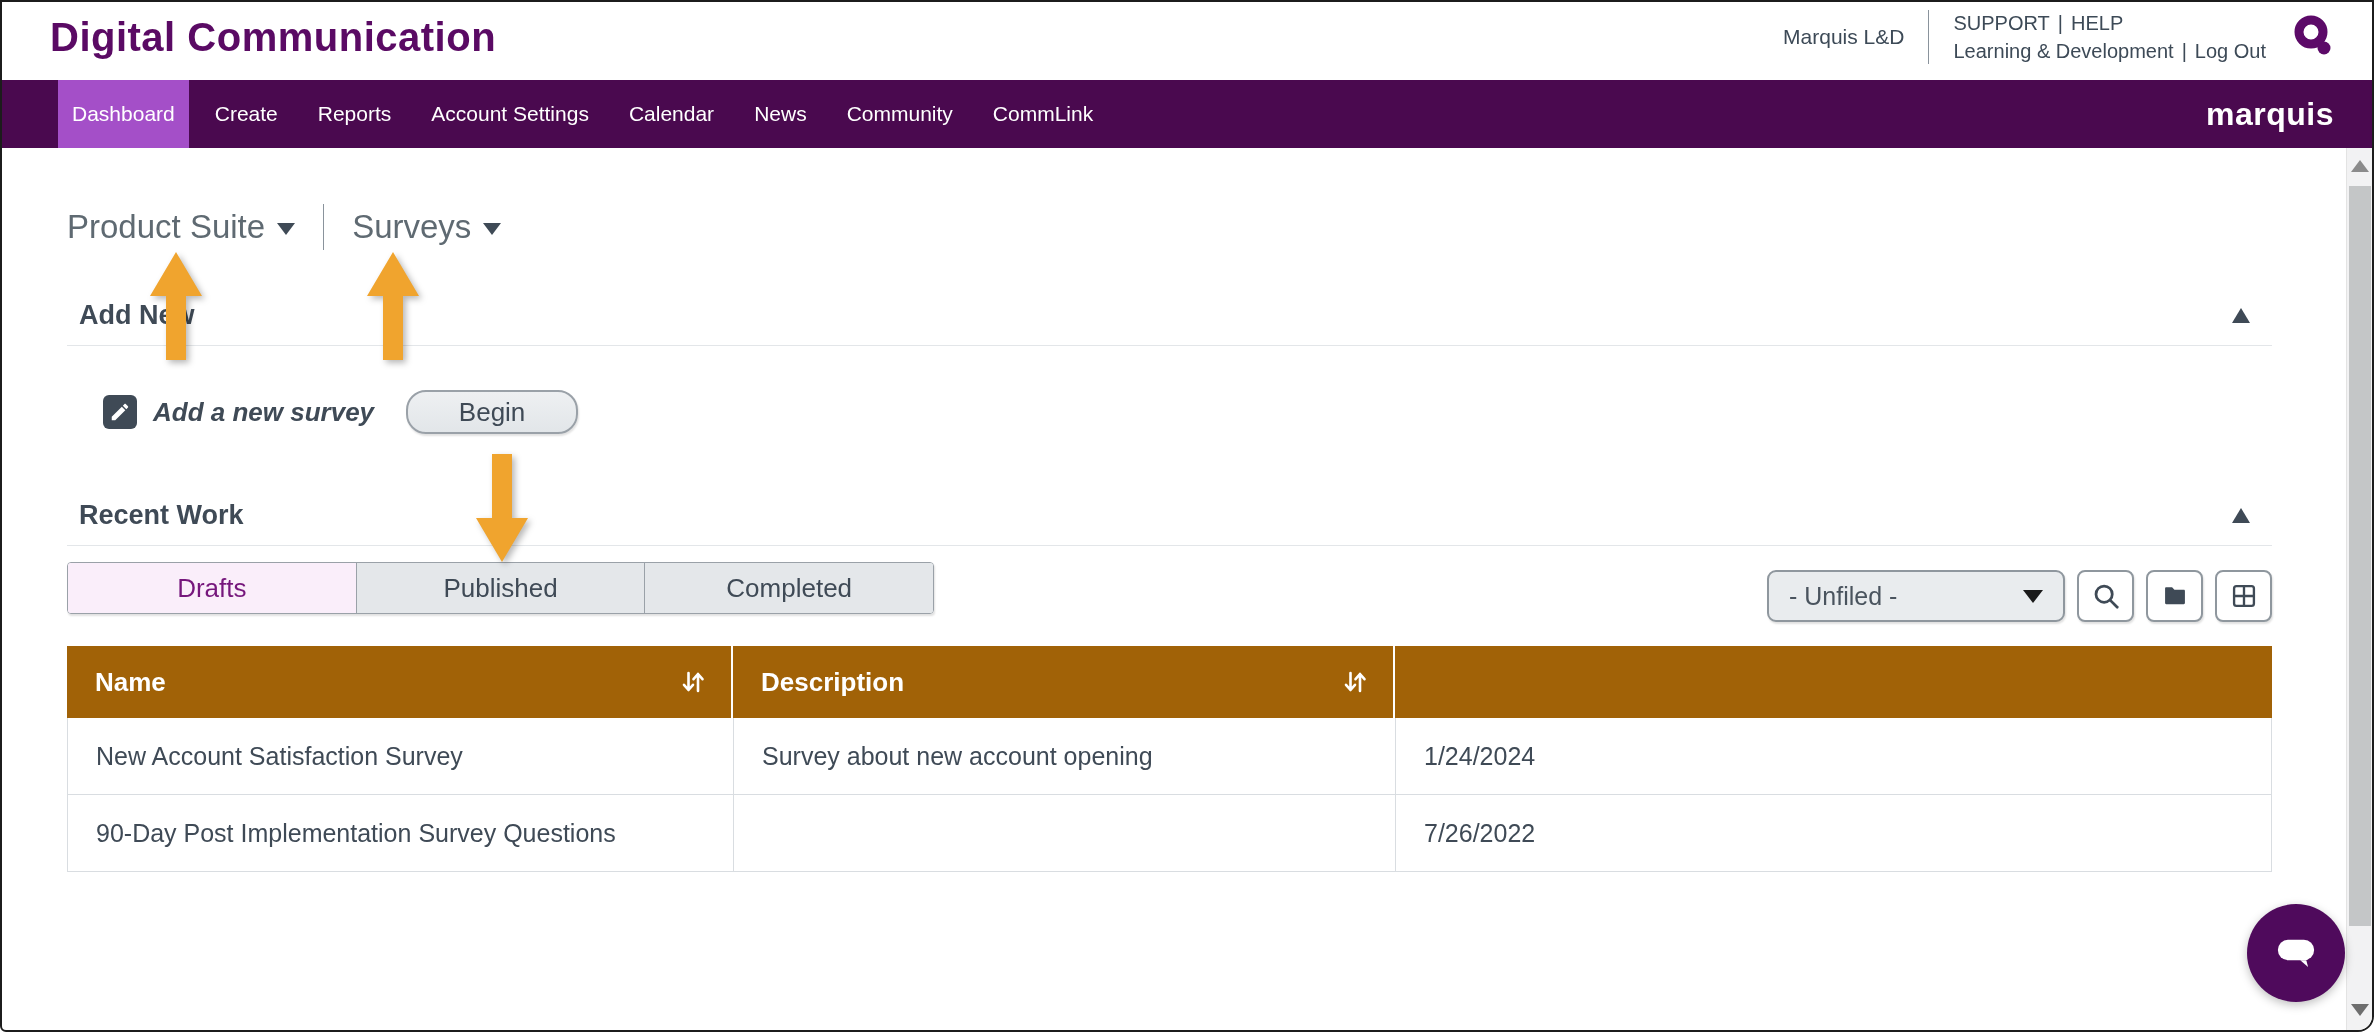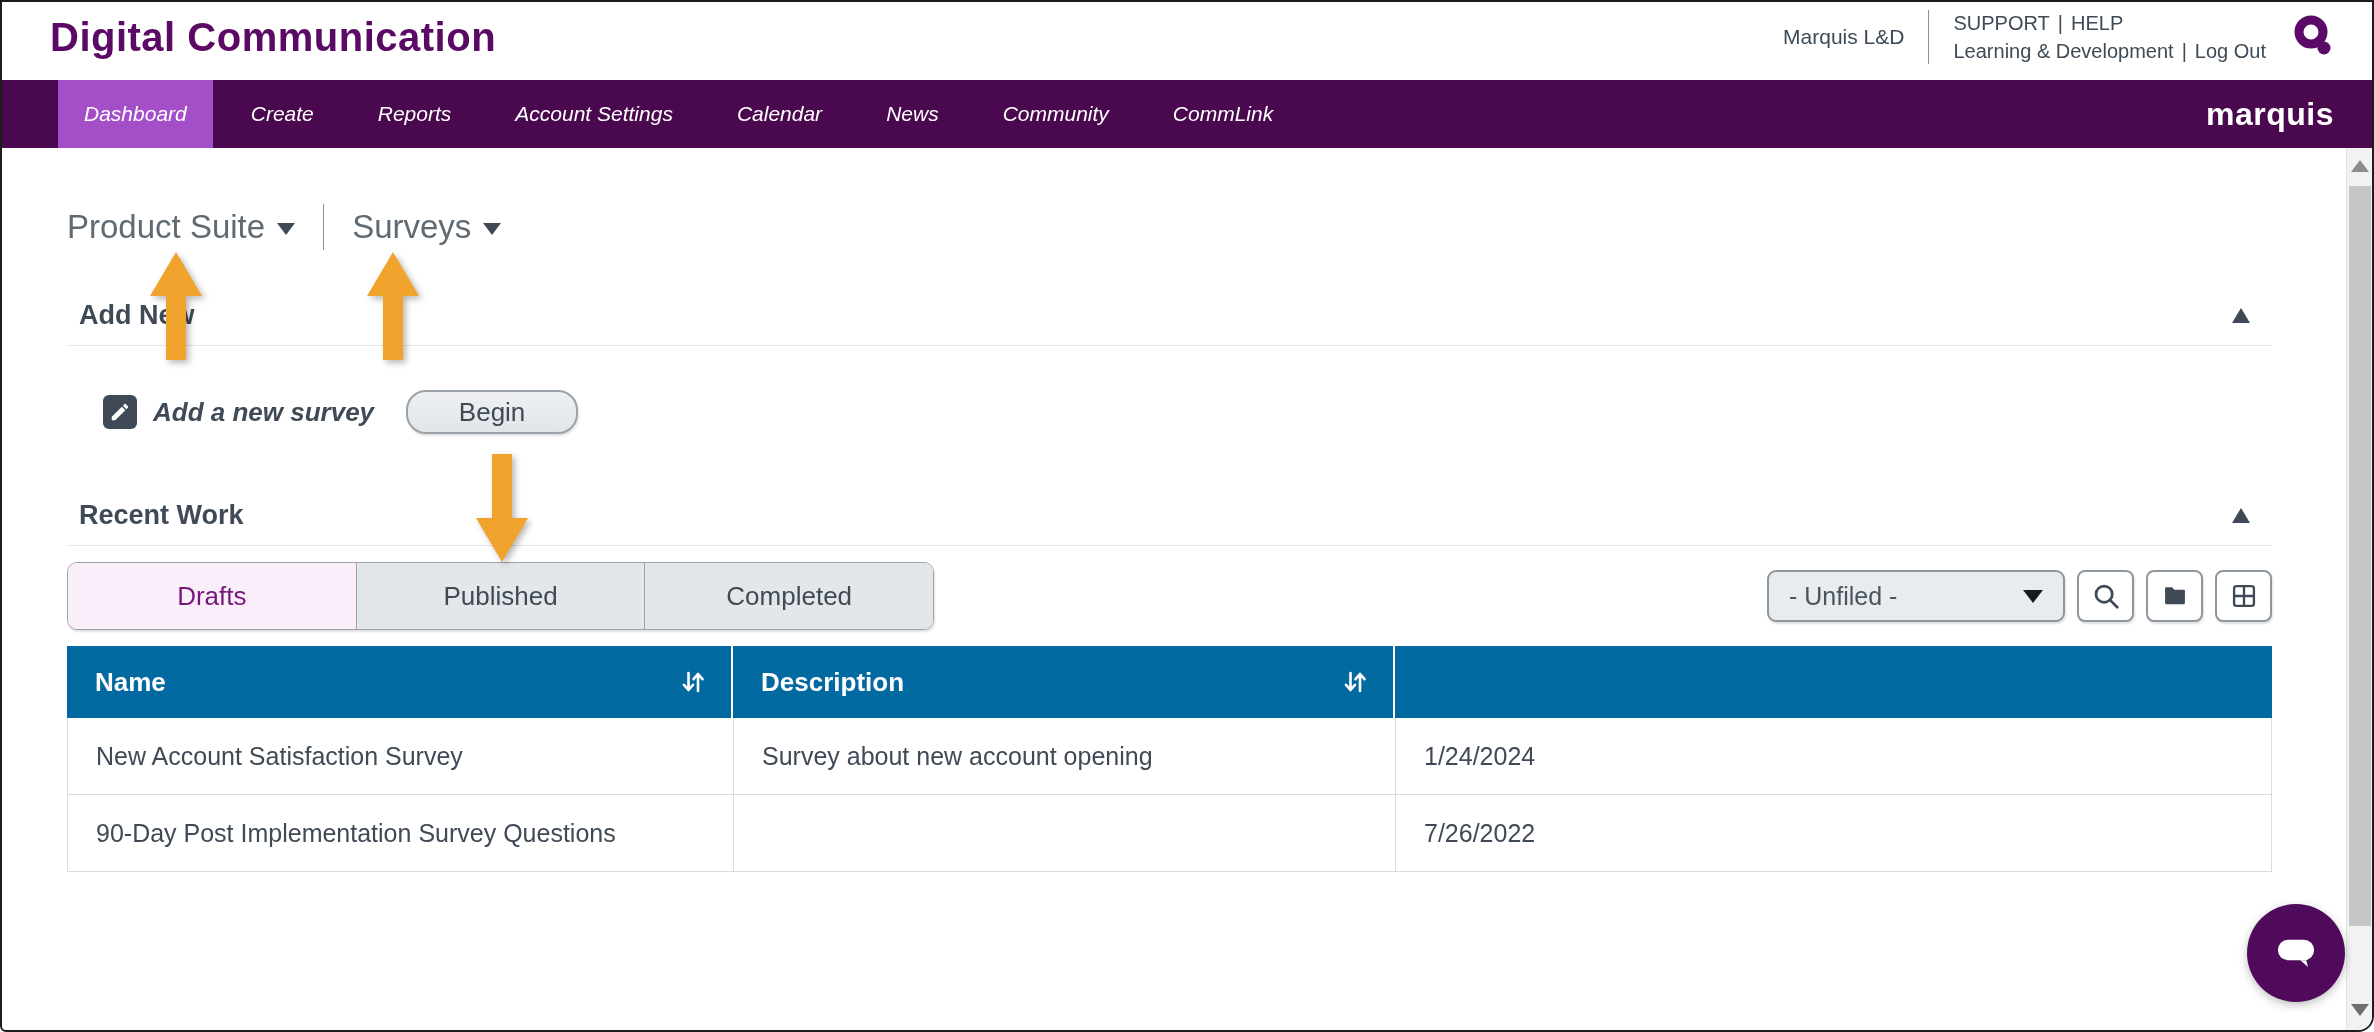"Dashboard" .nav-item { font-style: italic -> none; padding: 0 26px -> 0 14px }
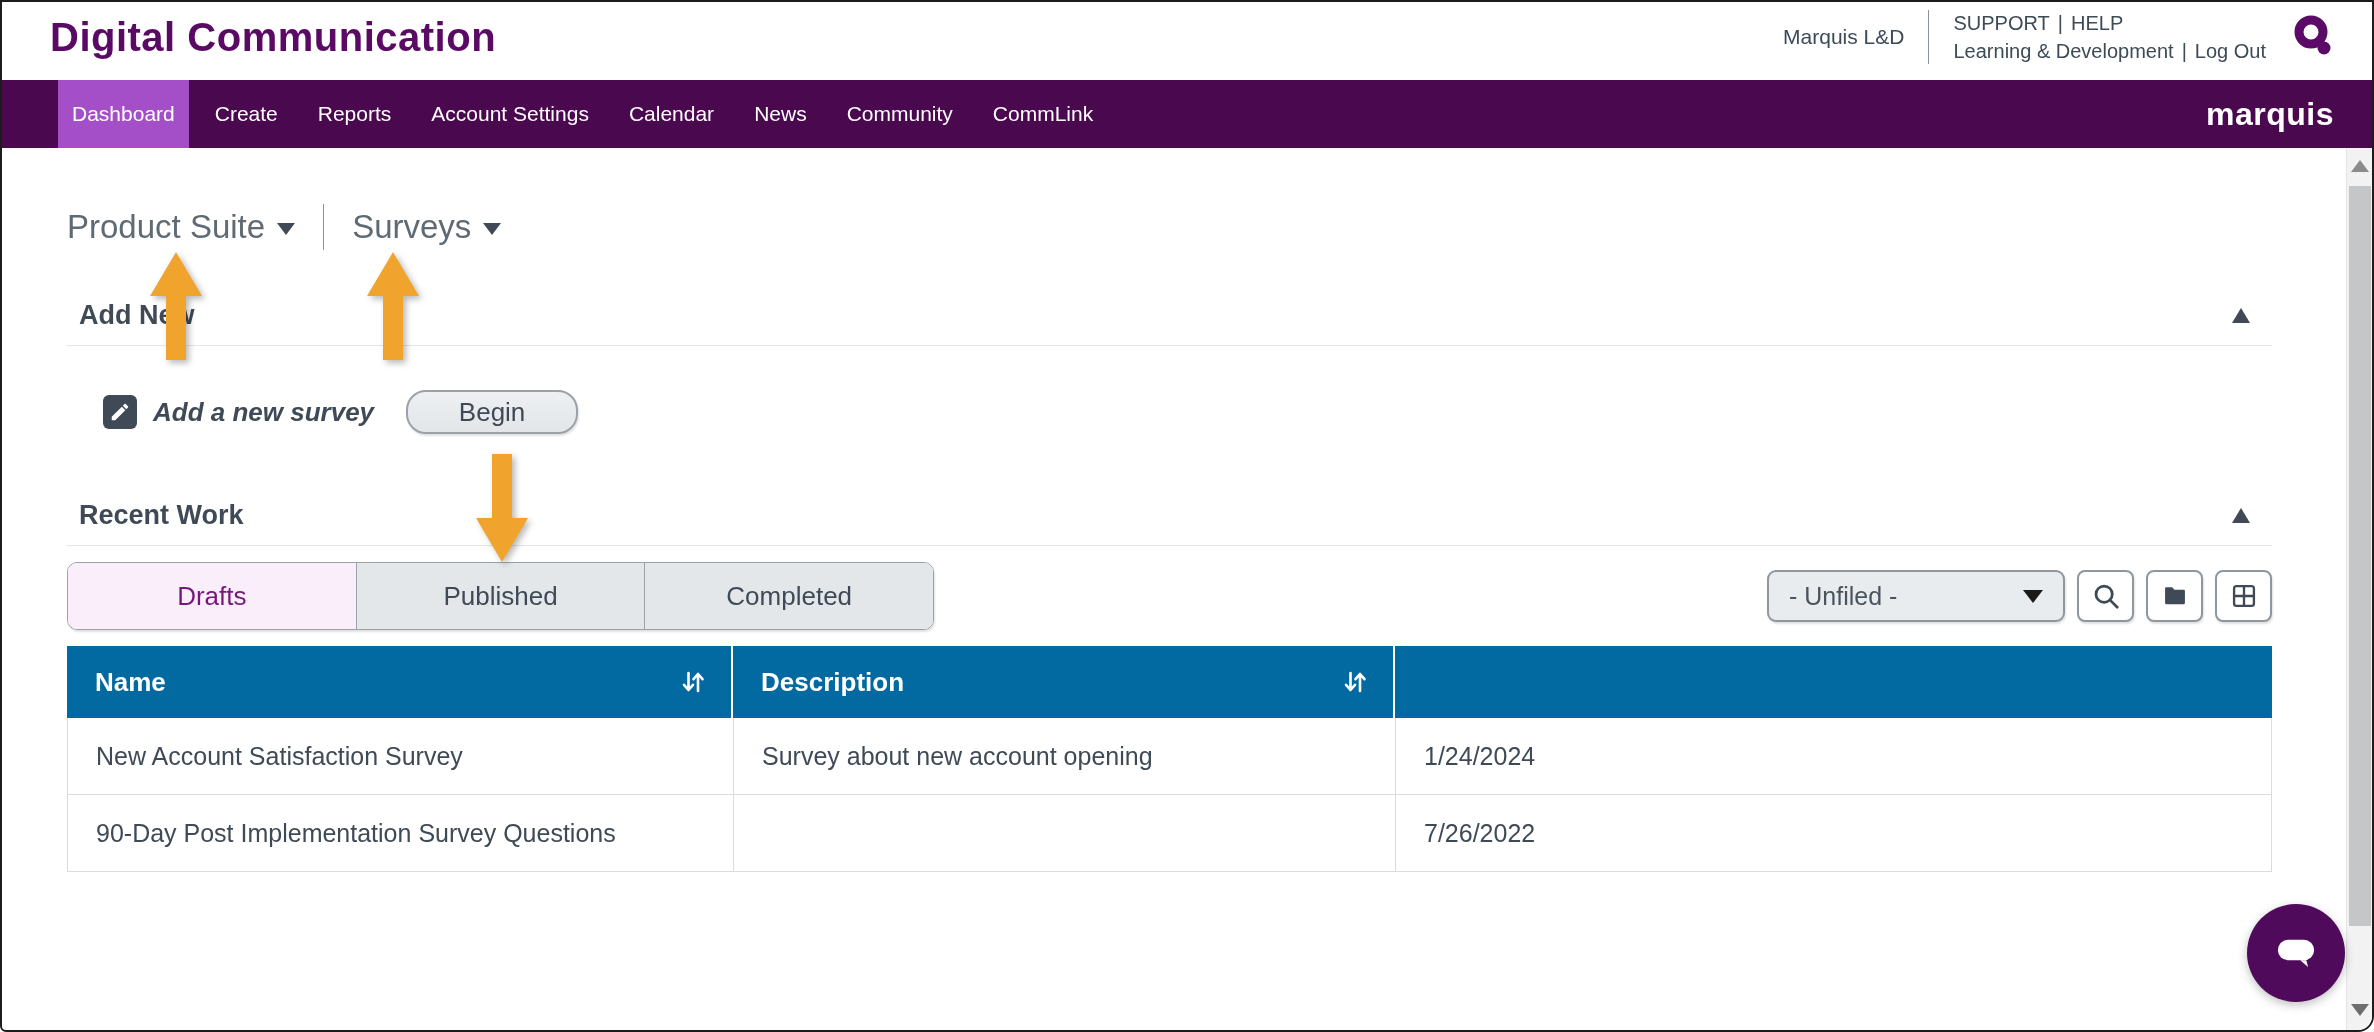"Drafts" .tabs { border-radius: 10px -> 4px; height: 68px -> 52px }
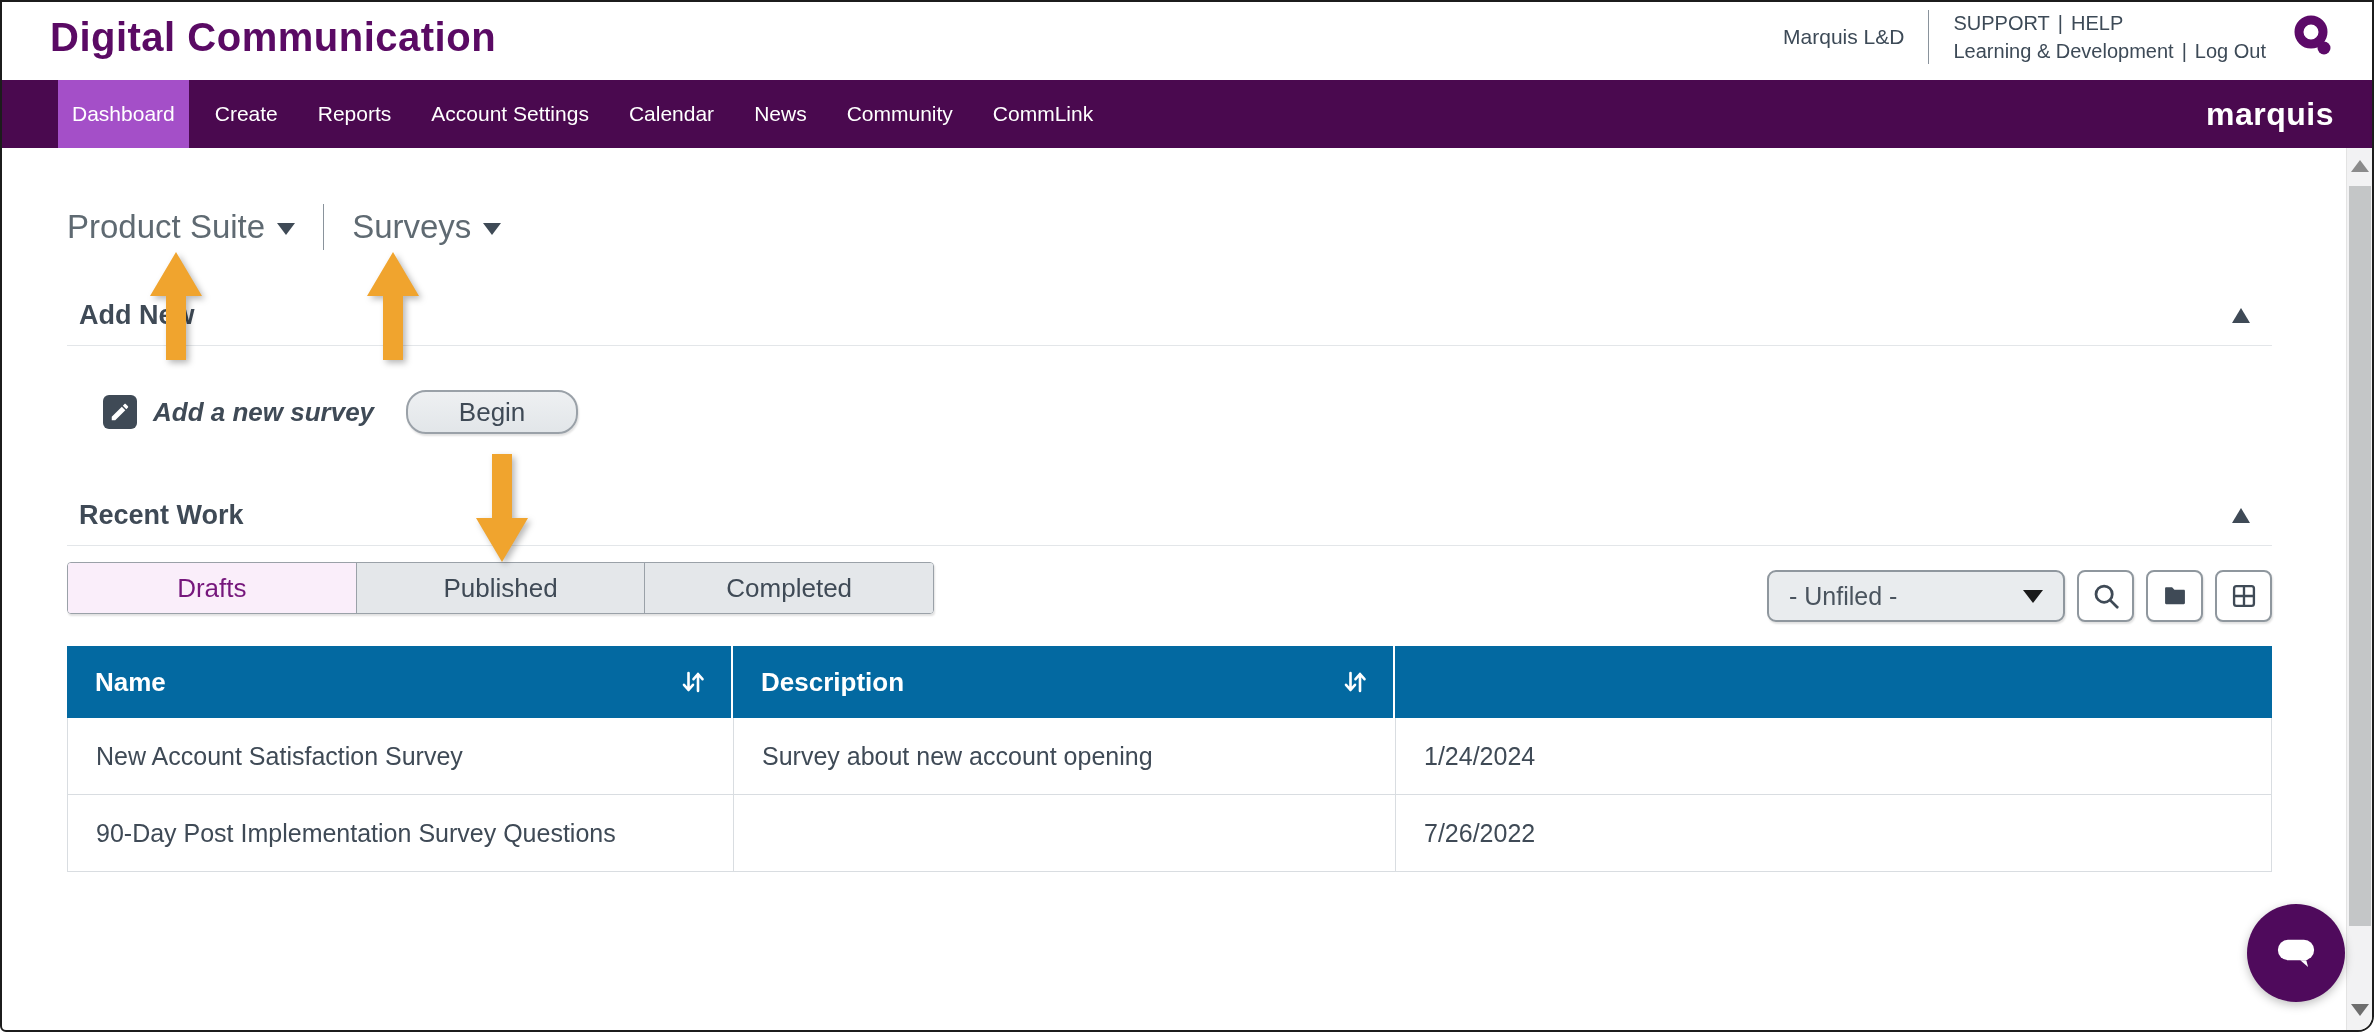"Name" .g-head { background: #0369a1 -> #a16207 }
